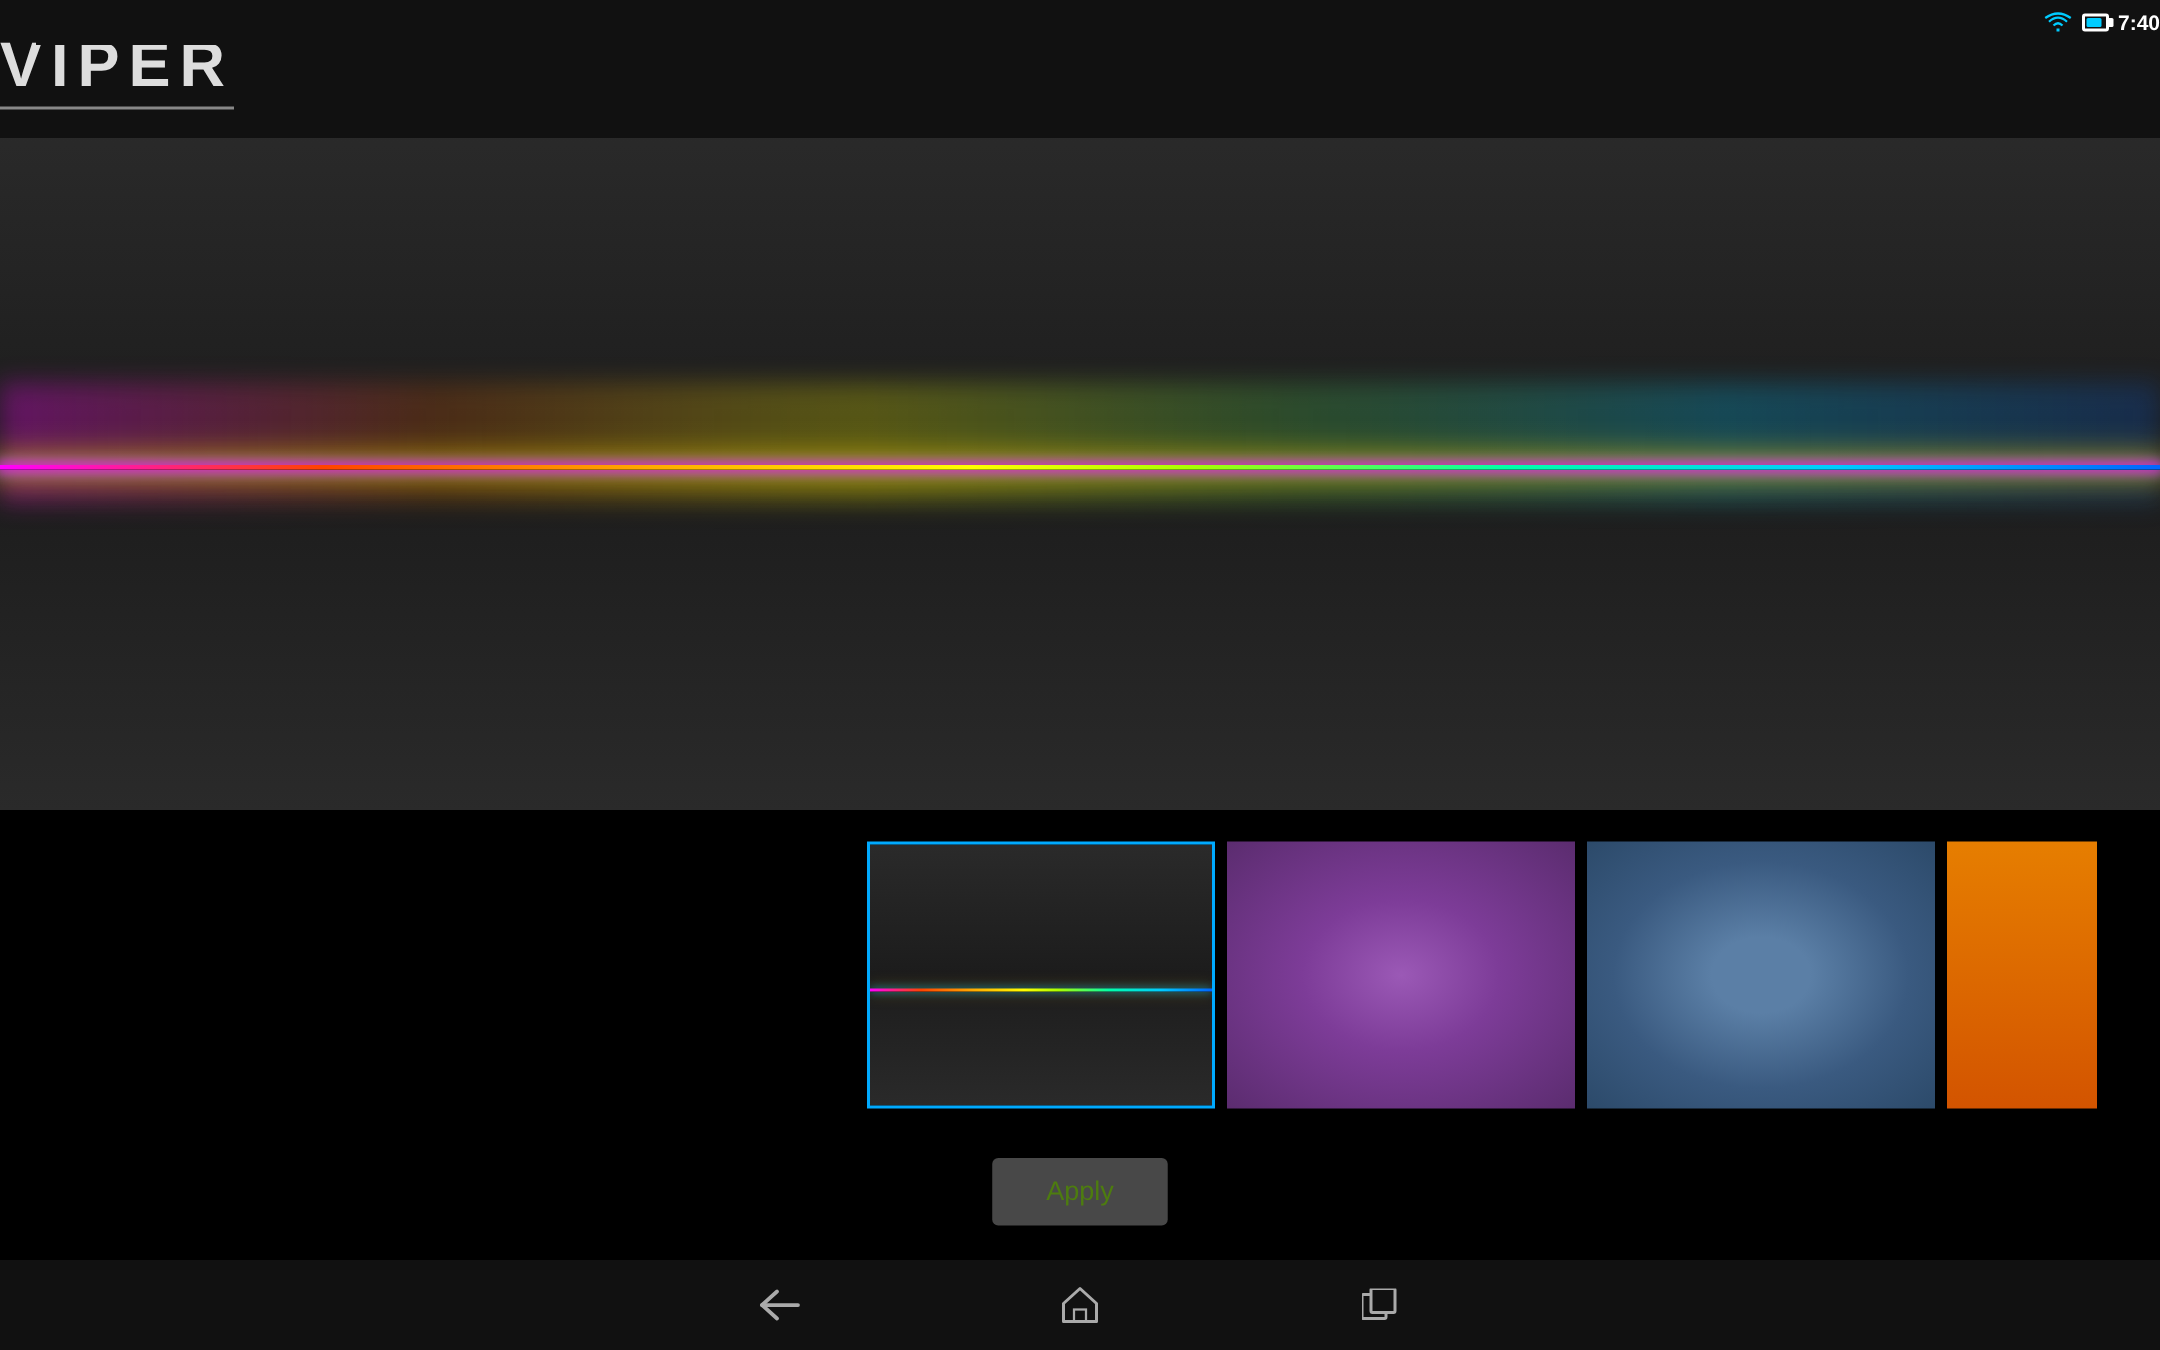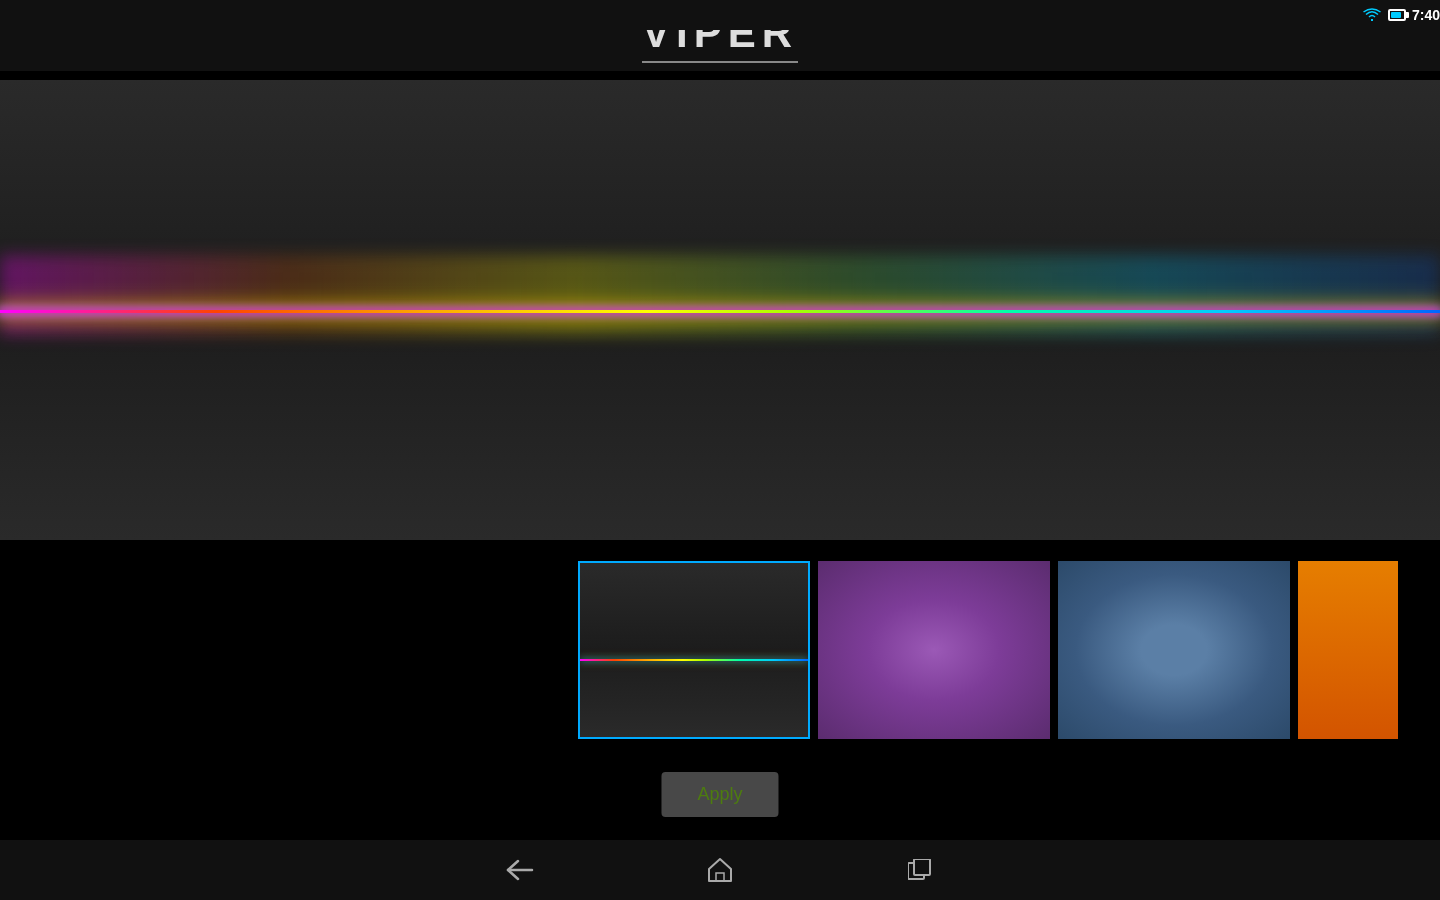"VIPER" #app-header { height: 71px -> 92px; justify-content: center -> flex-start }
